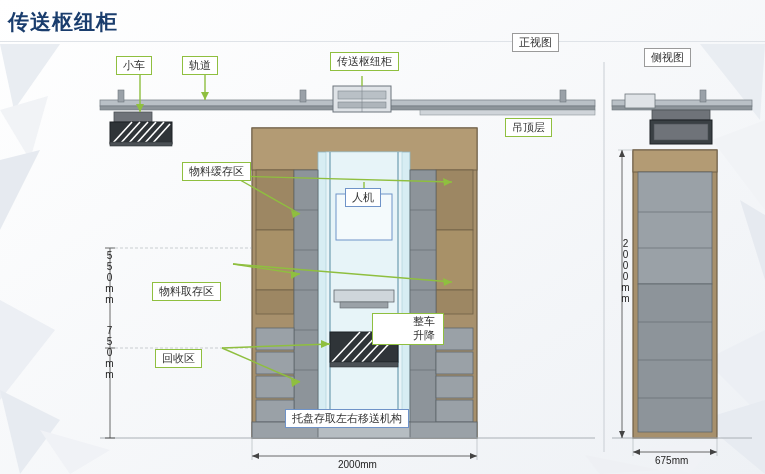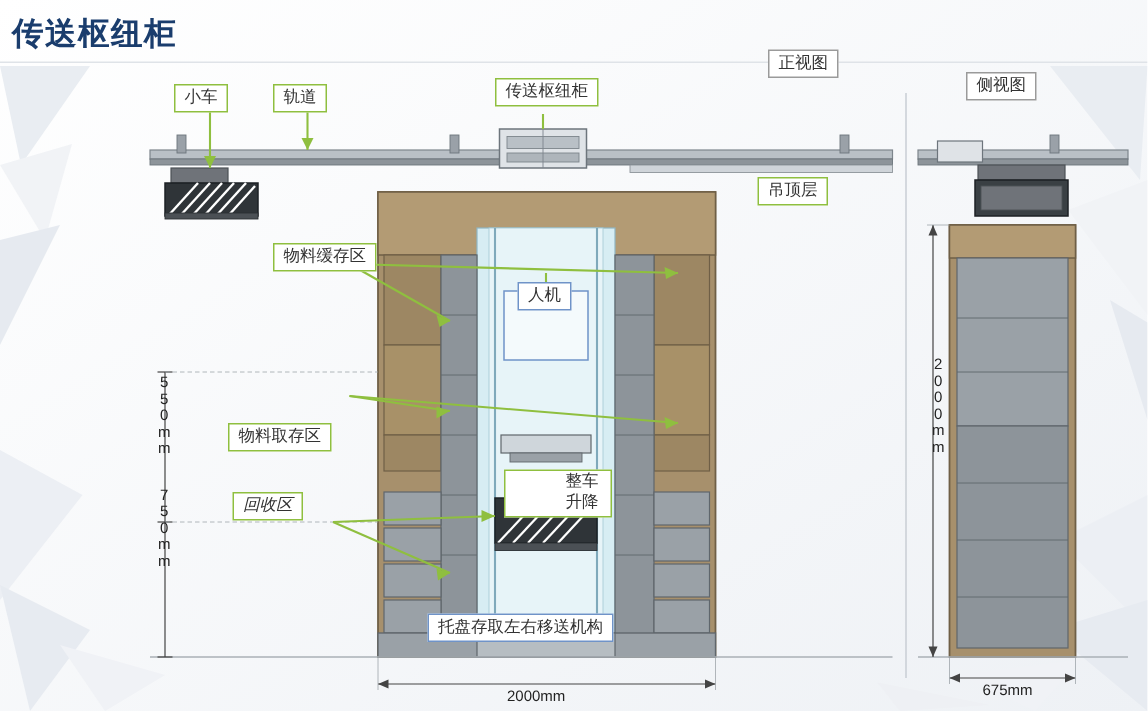"整车" div.lbl { left: 336px -> 372px }
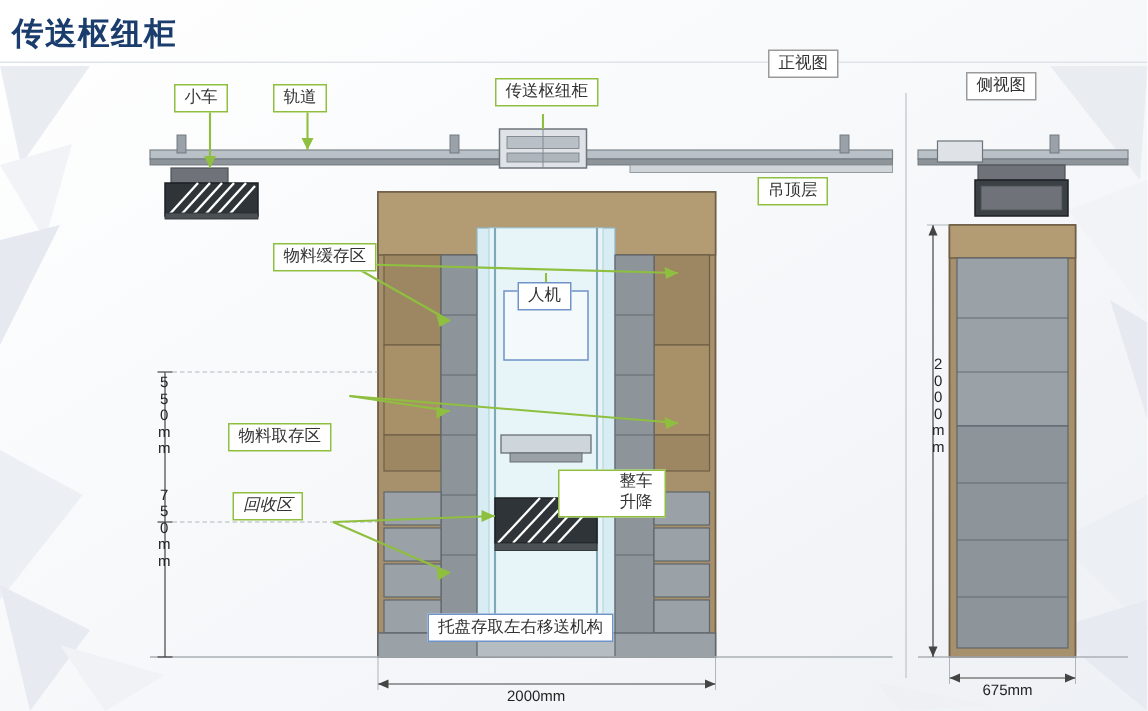"回收区" div.lbl { font-style: italic -> none; top: 328px -> 349px }
